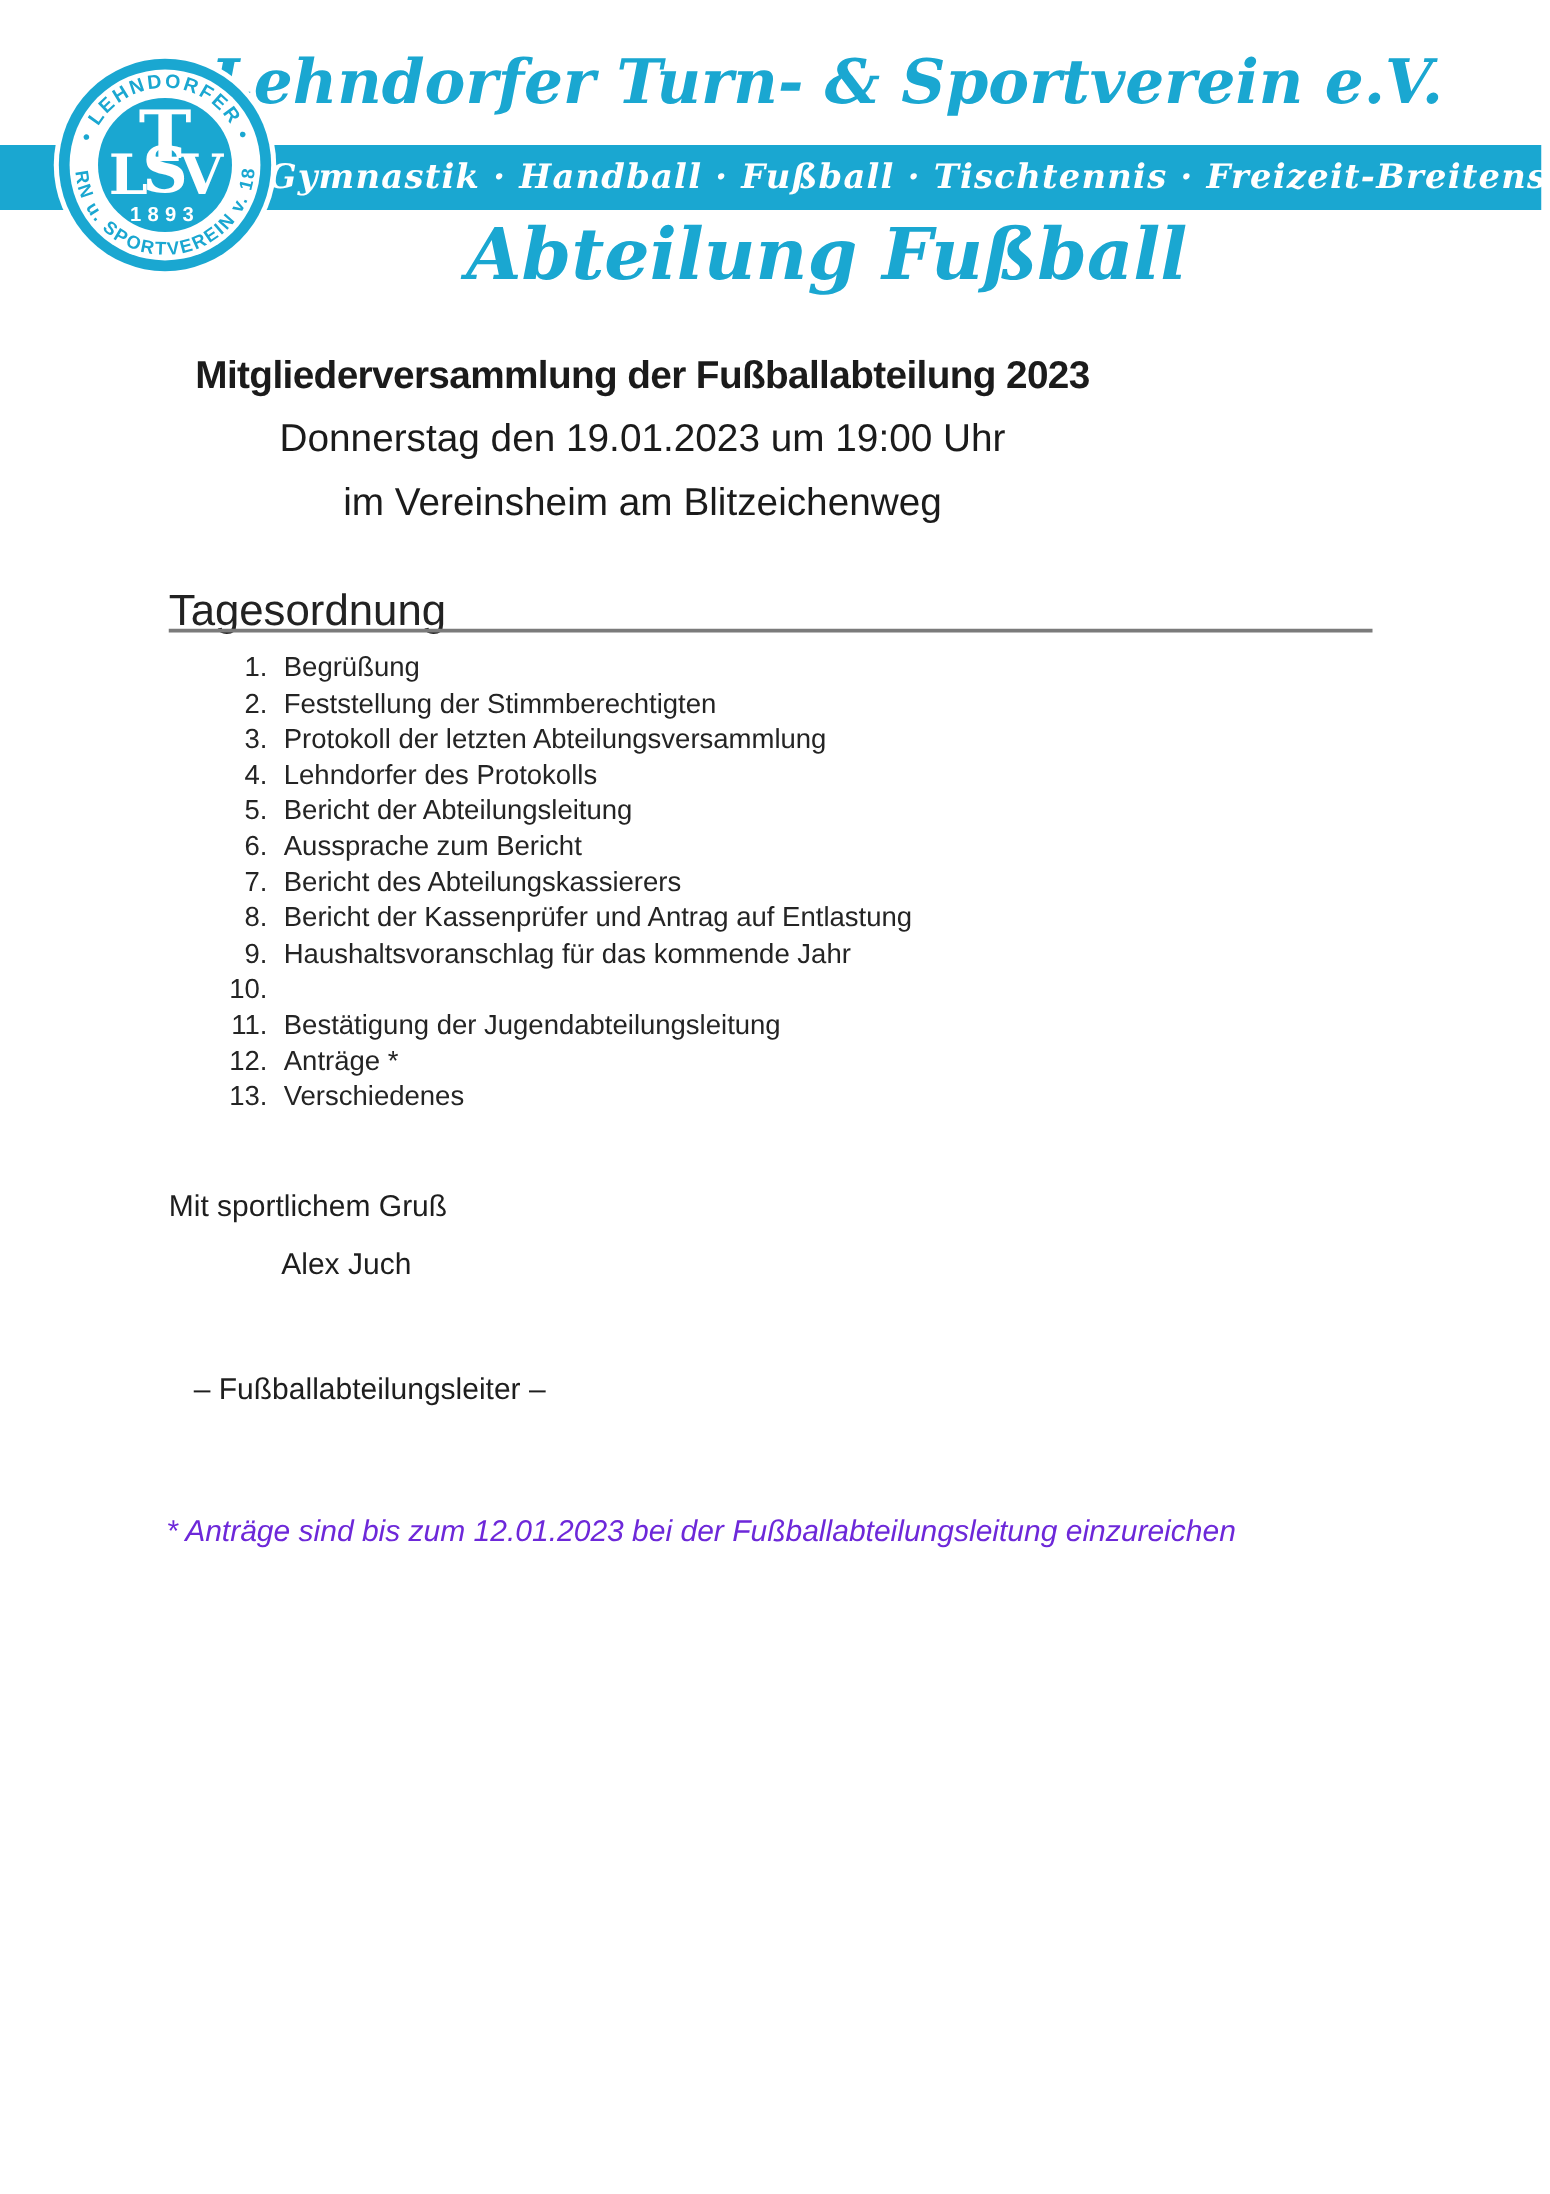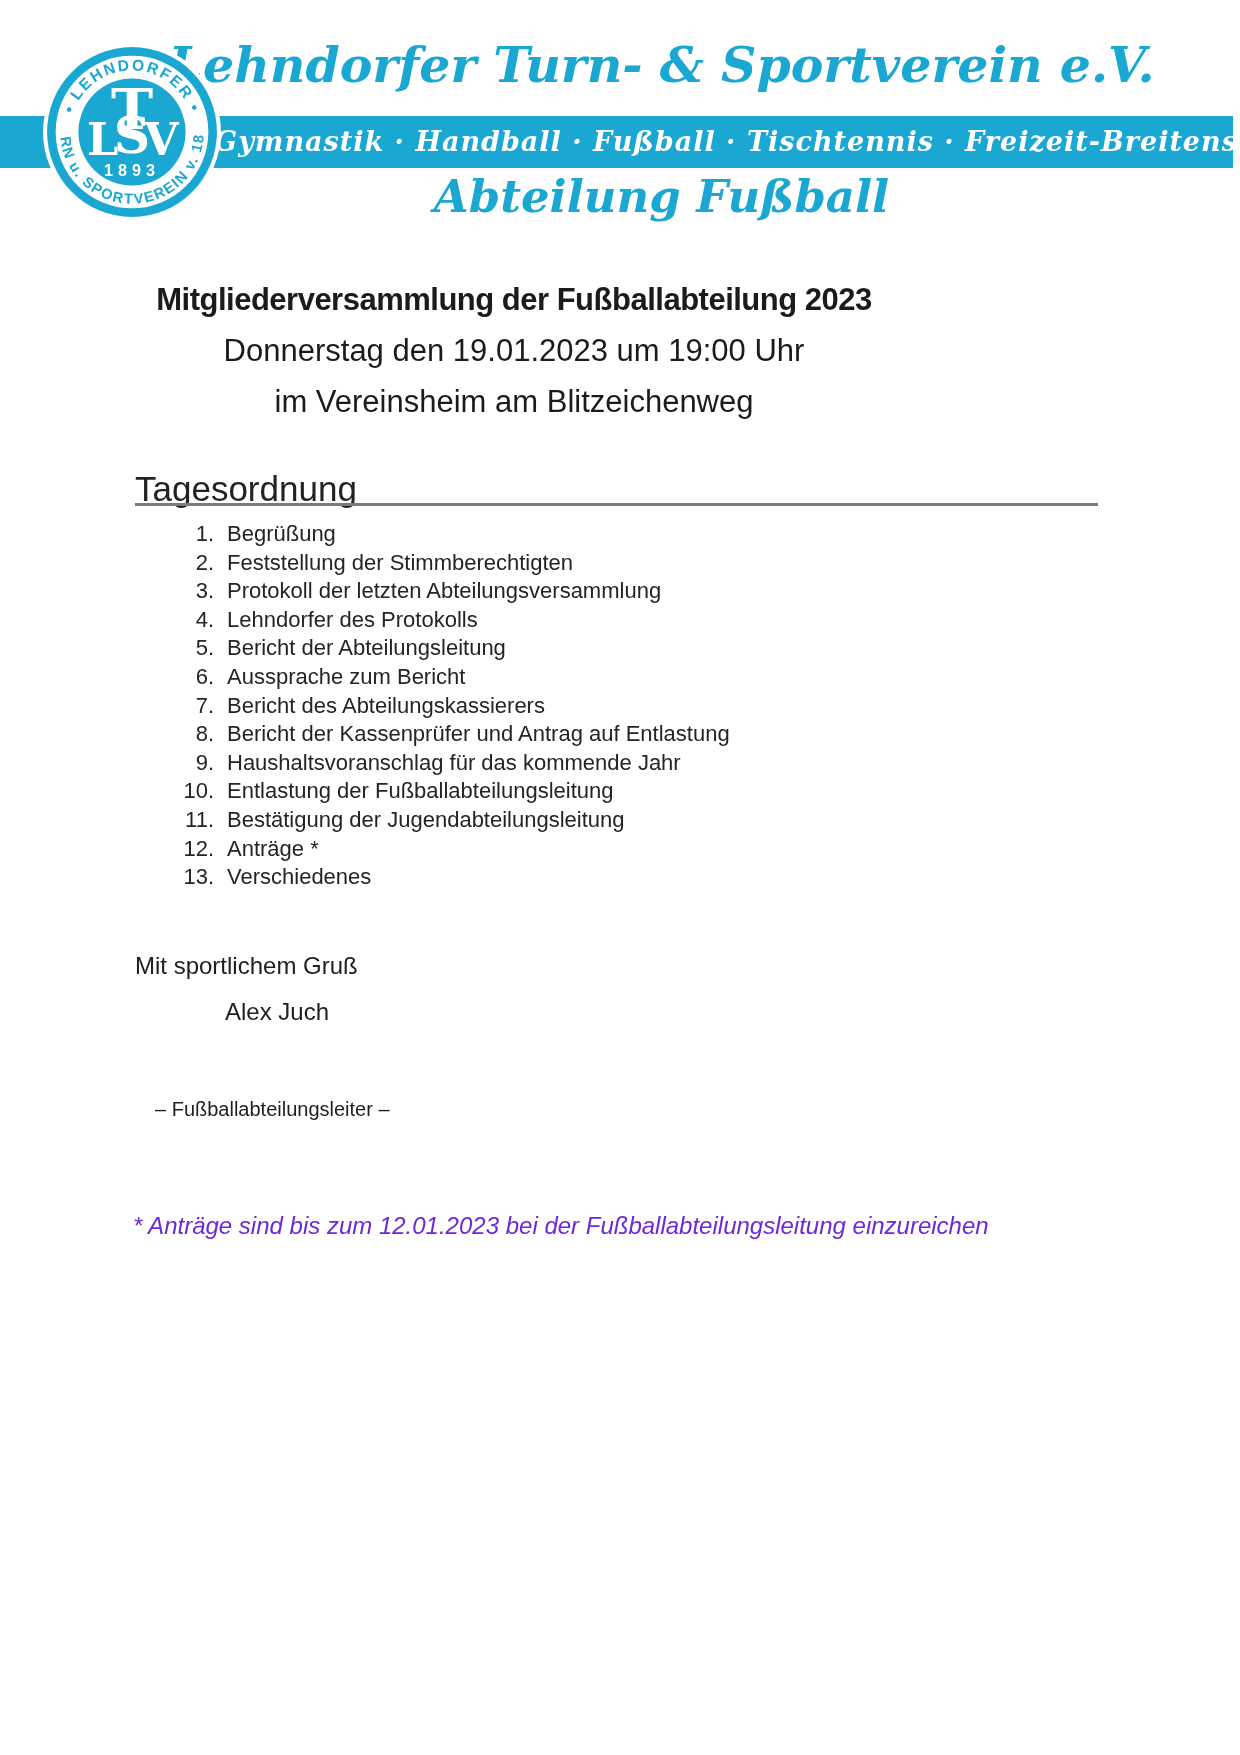"Abteilung Fußball" .dept-title { font-size: 45px -> 57px }
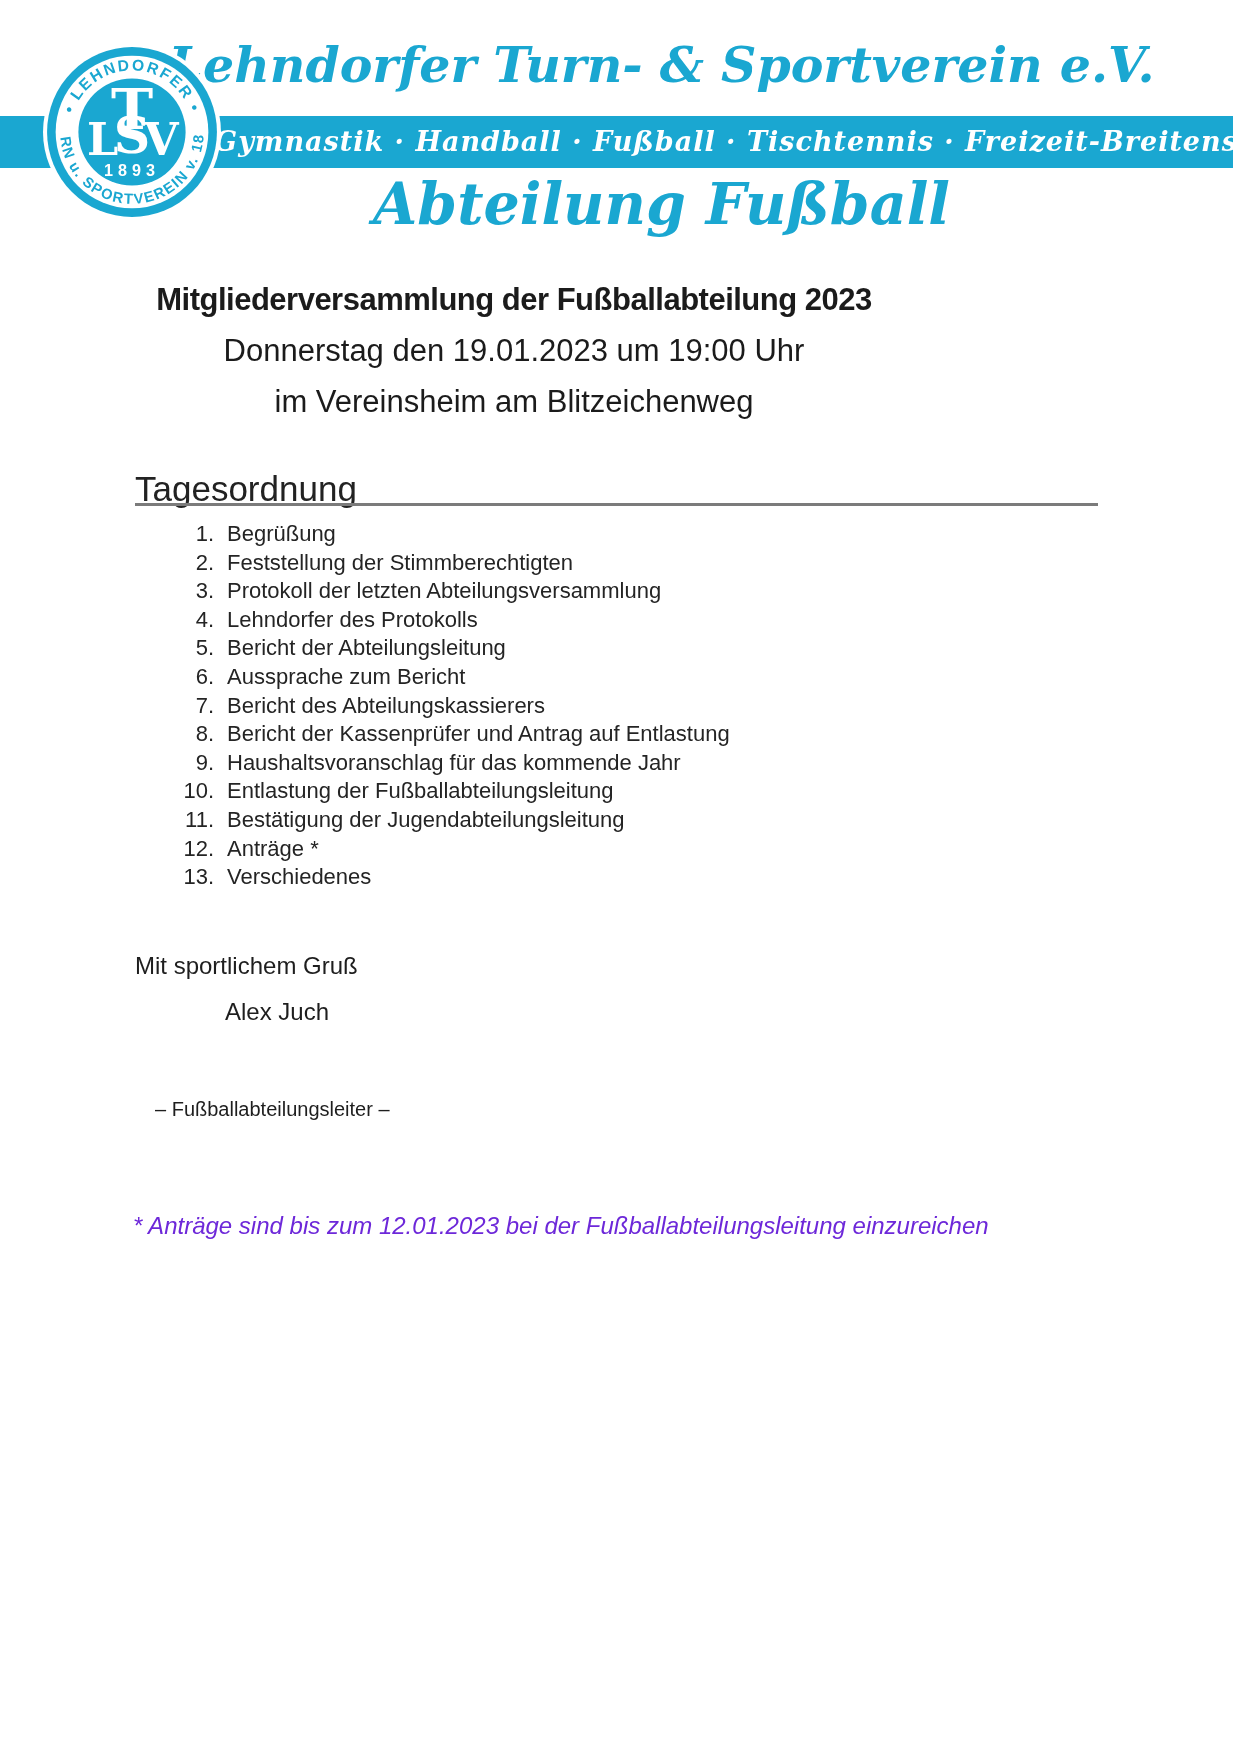"Entlastung der Fußballabteilungsleitung" span.agenda-txt { html: <span>Entlastung der Fußballabteilungsleitung</span> -> none }
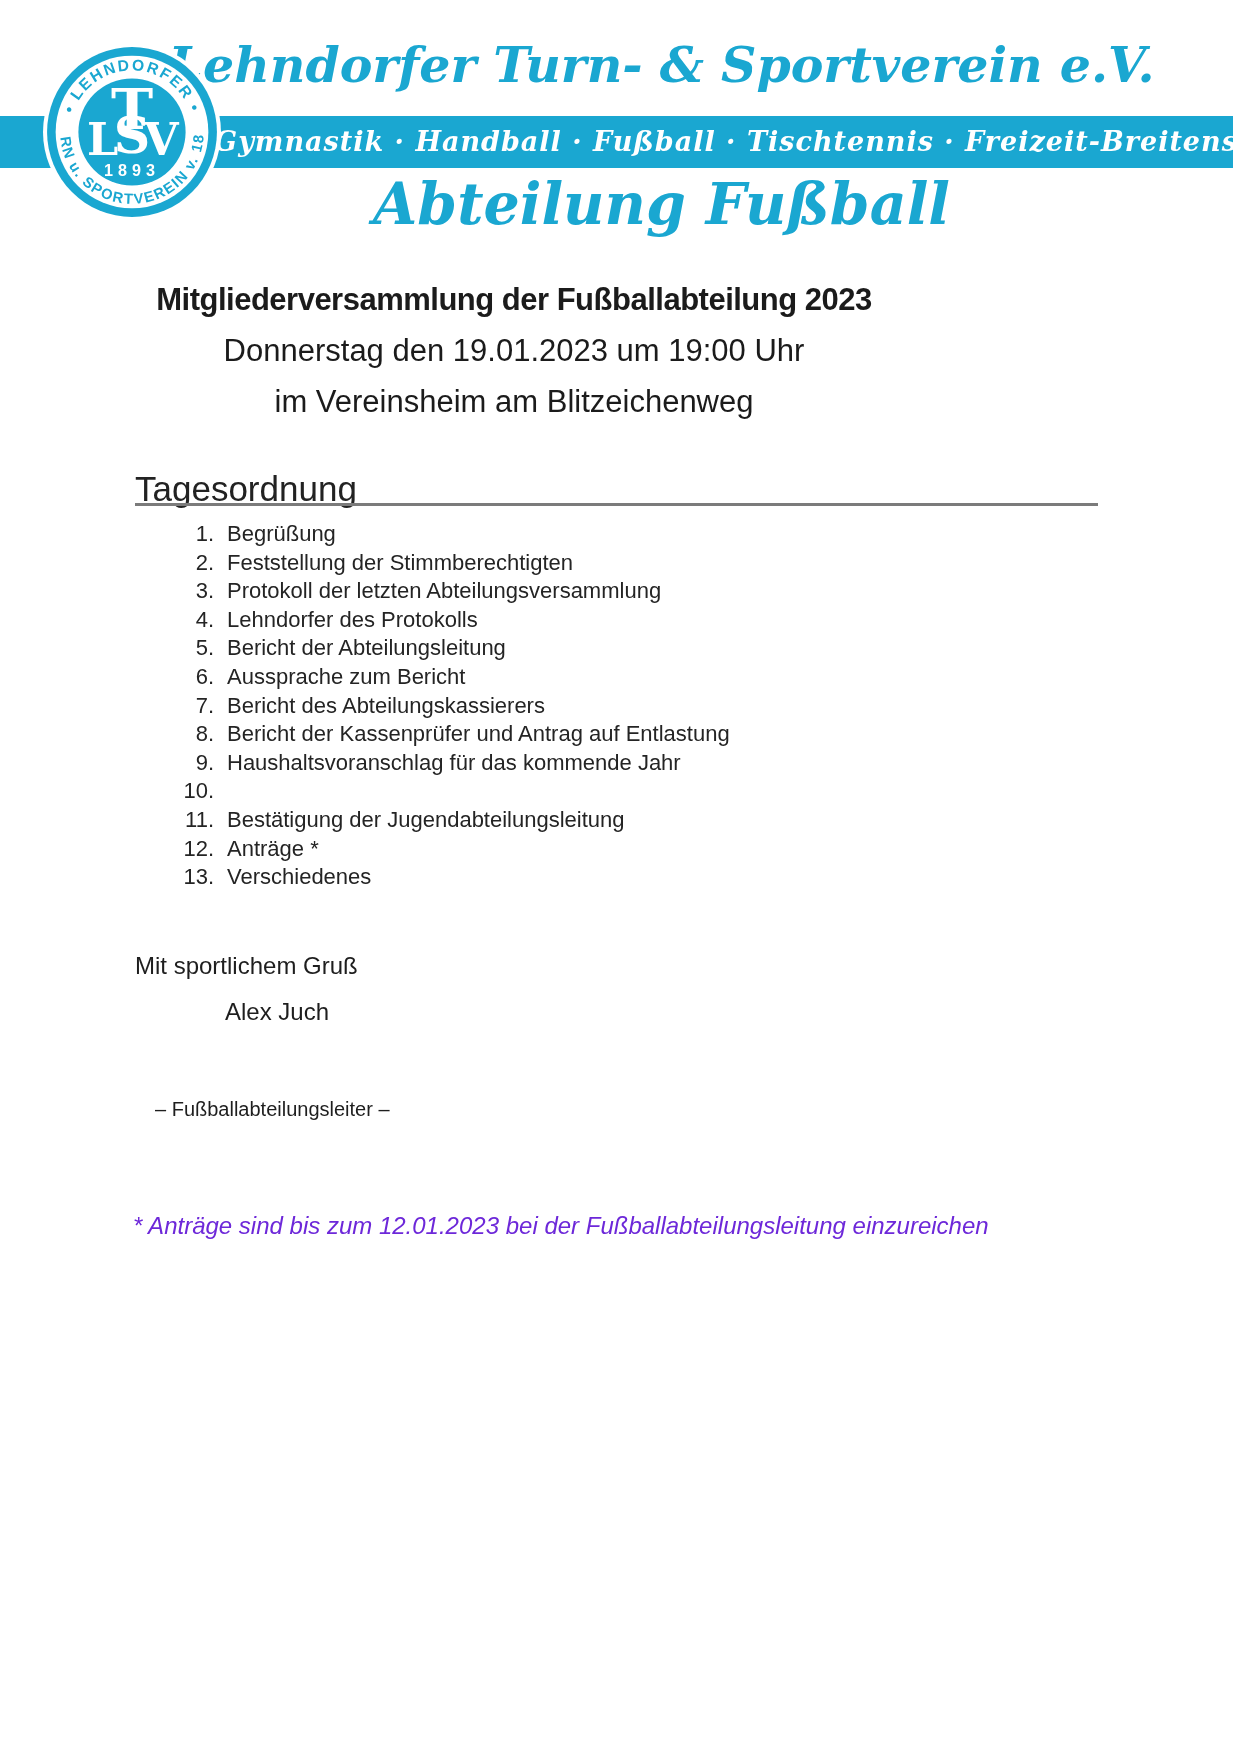"– Fußballabteilungsleiter –" .role { font-size: 20px -> 24px }
